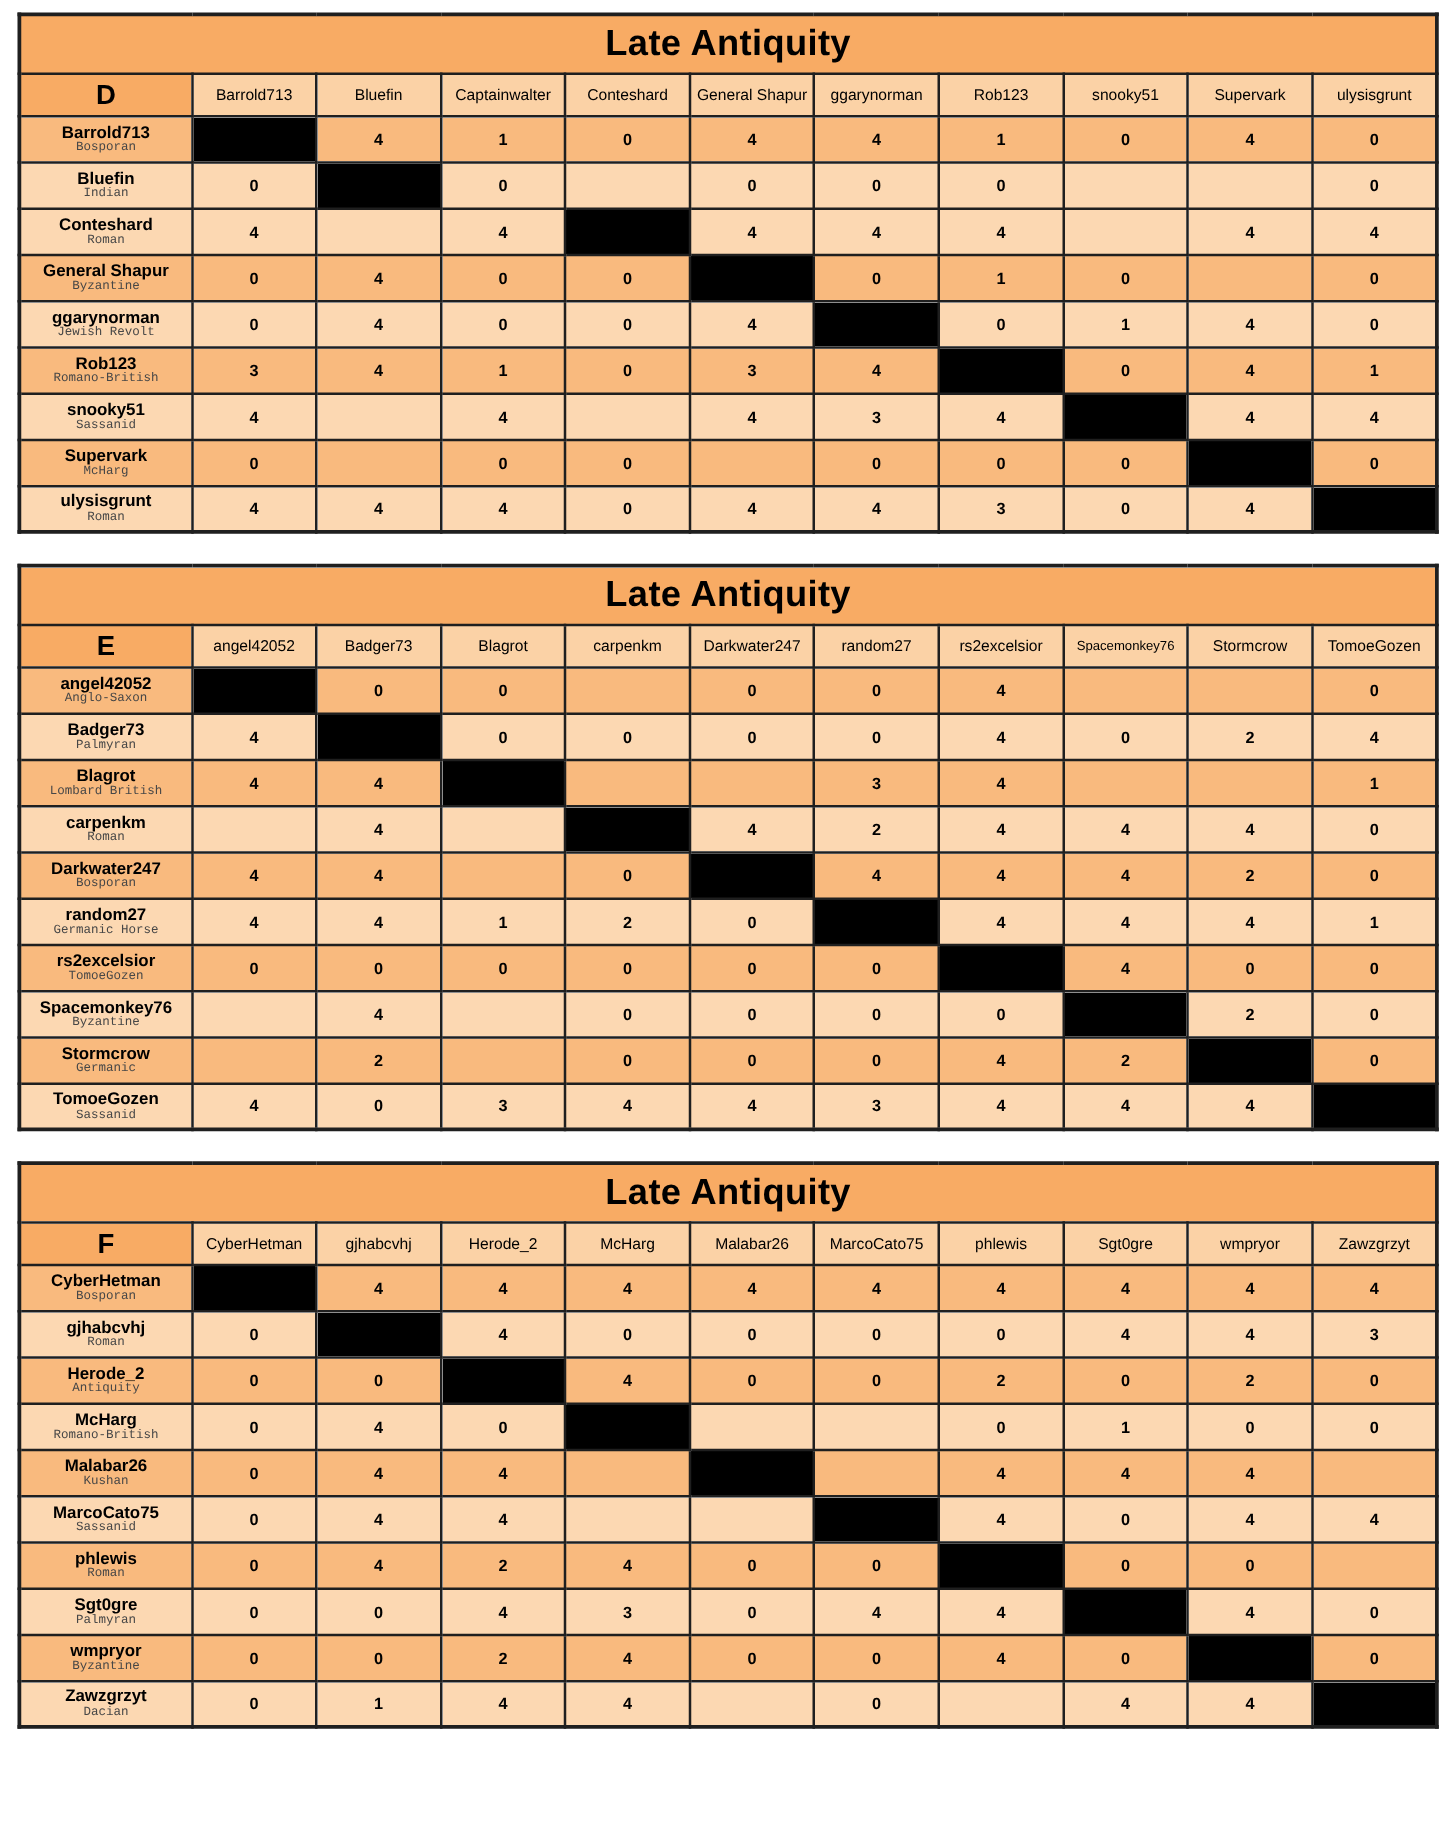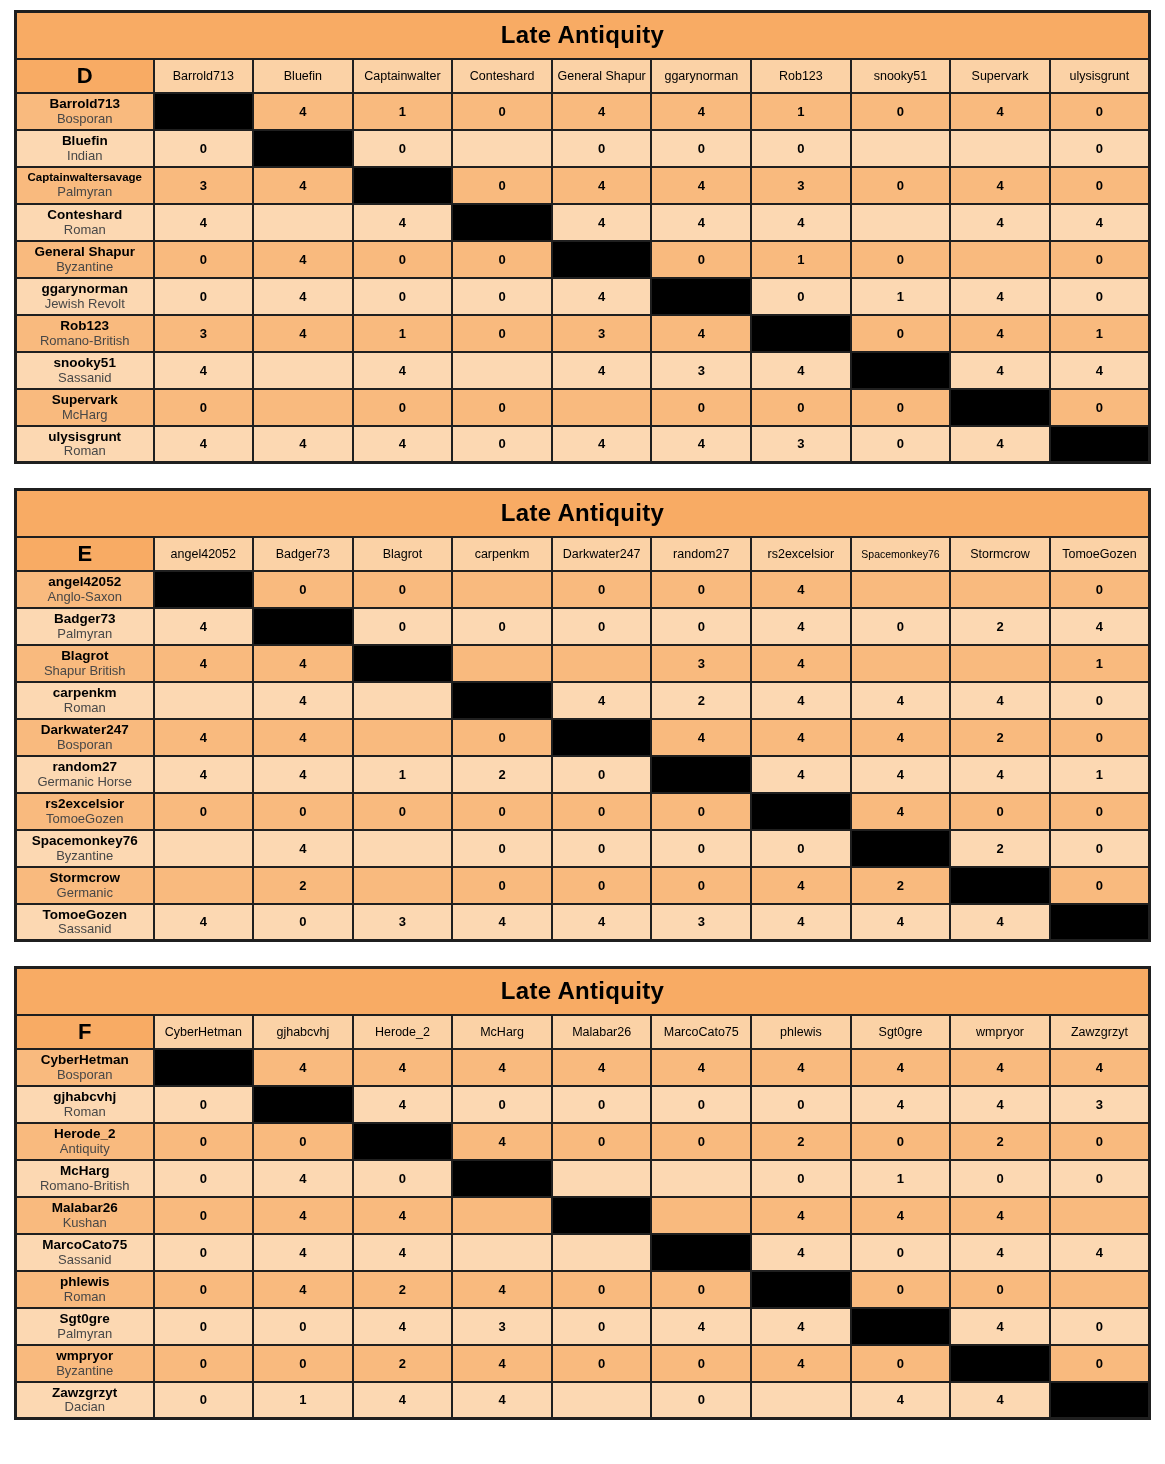"Late Antiquity" td.title-cell { font-size: 24px -> 29px }
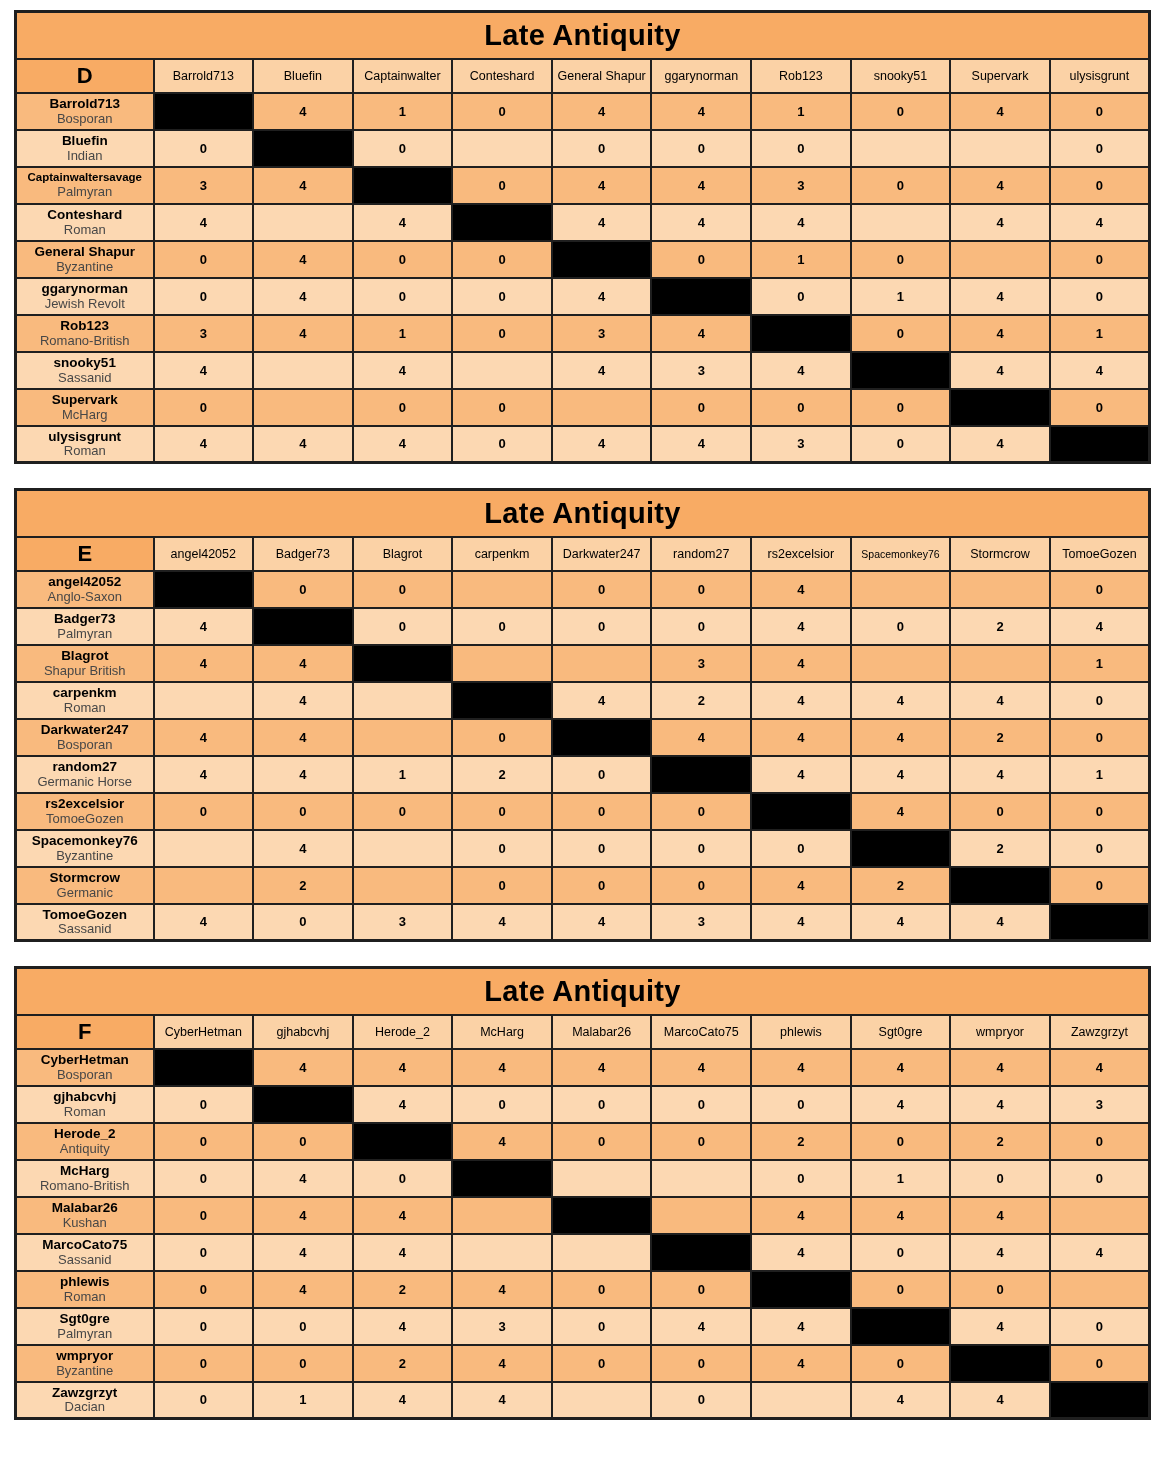"Bosporan" .civ { font-family: none -> Liberation Mono, monospace; font-size: 13px -> 10px }
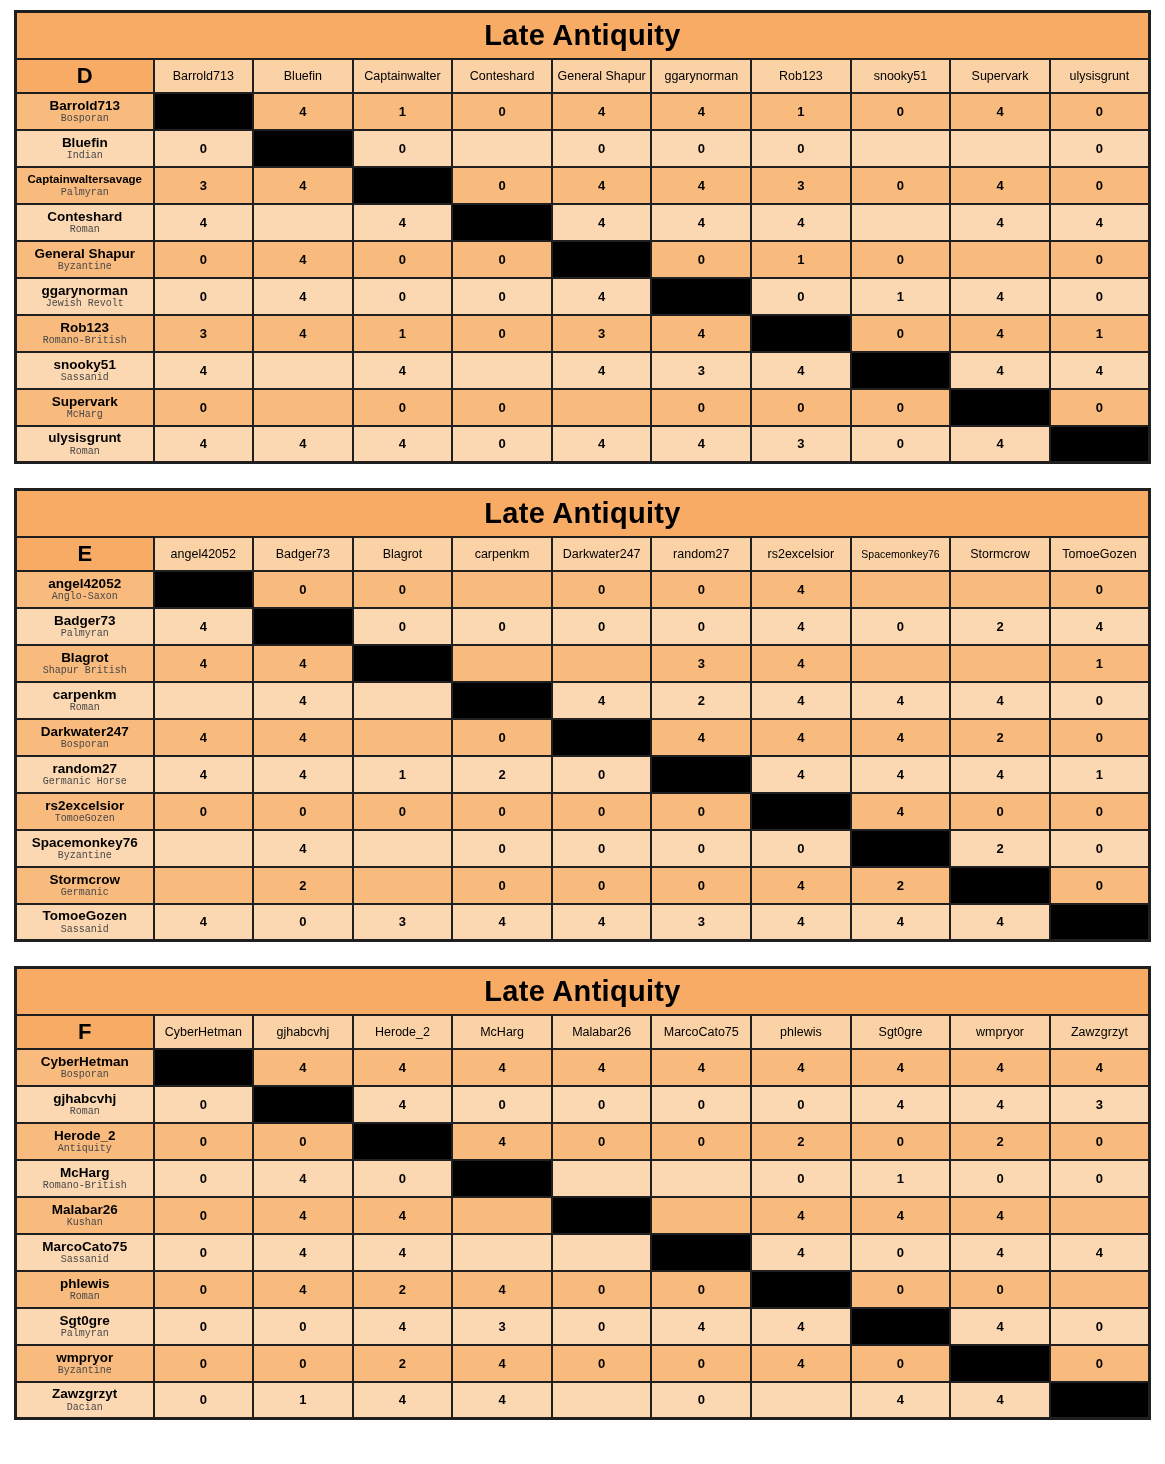"Captainwaltersavage" tr.dark { html: <tr> <td> <div>Captainwaltersavage</div> <div>Palmyran</div> </td> <td>3</td> <td>4</td> <td></td> <td>0</td> <td>4</td> <td>4</td> <td>3</td> <td>0</td> <td>4</td> <td>0</td> </tr> -> none }
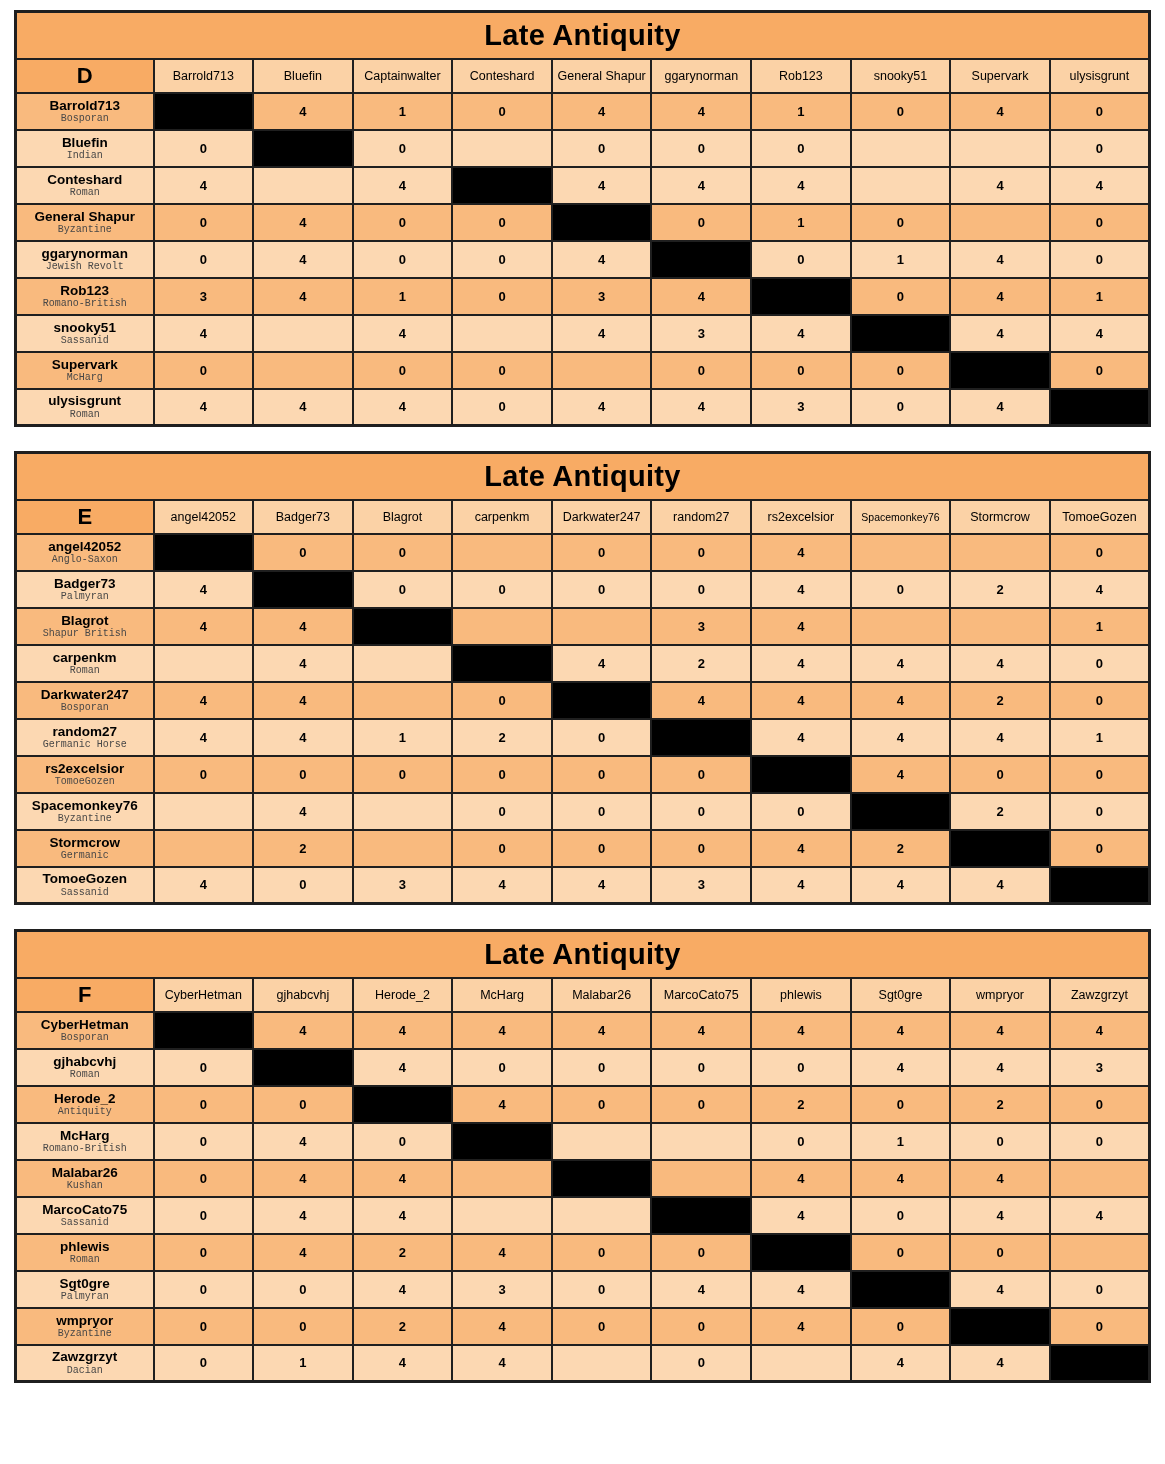"Shapur British" div.civ { text: Shapur -> Lombard }
